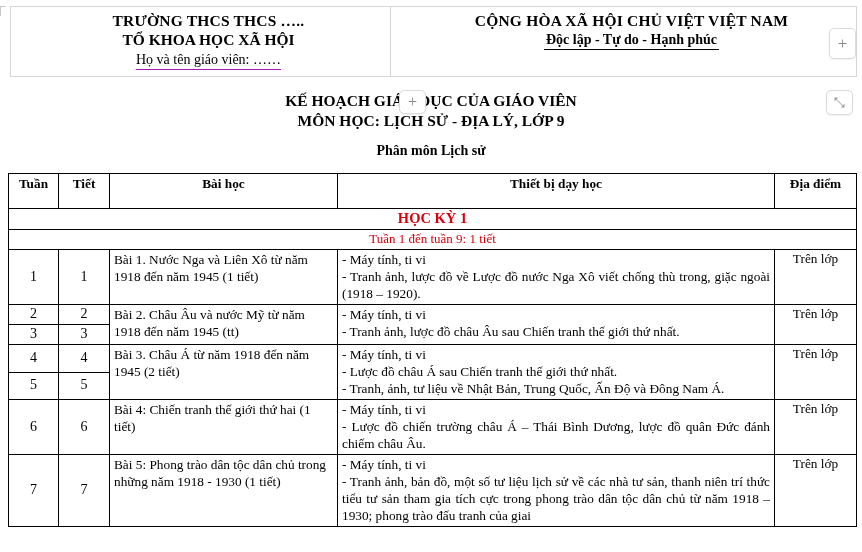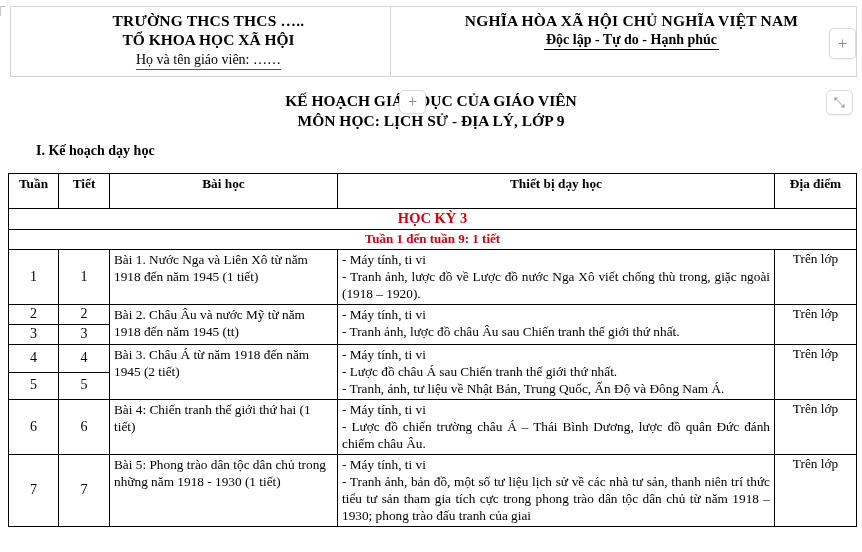"NGHĨA HÒA XÃ HỘI CHỦ" div.h-line1 { text: NGHĨA HÒA XÃ HỘI CHỦ NGHĨA -> CỘNG HÒA XÃ HỘI CHỦ VIỆT }
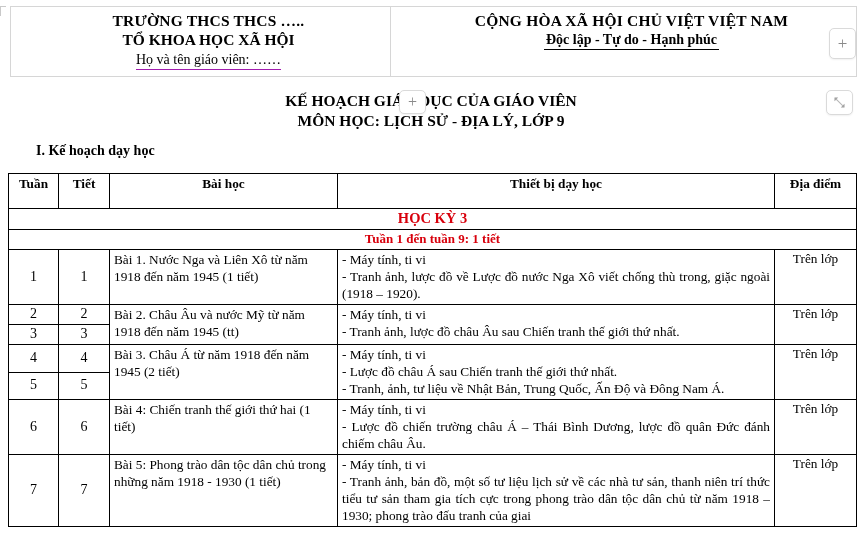"I. Kế hoạch dạy học" div.section-heading { html: <div>I. Kế hoạch dạy học</div> -> none }
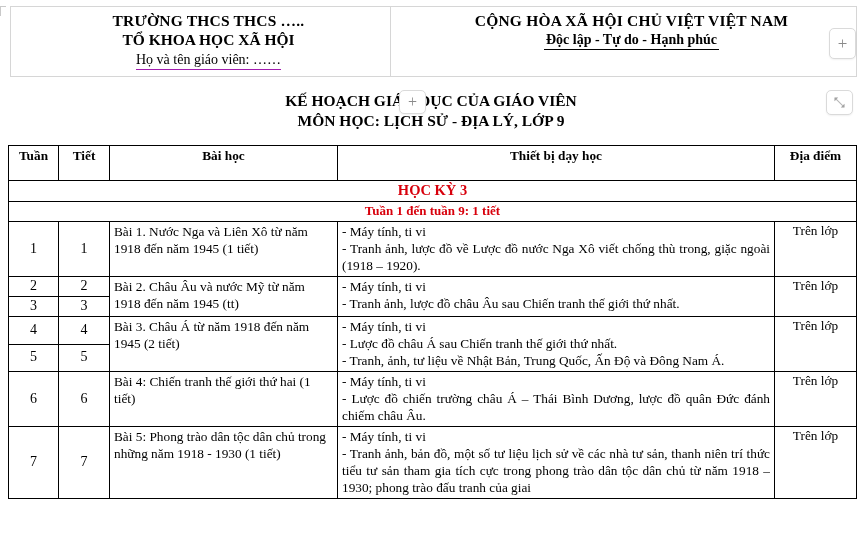"Phân môn Lịch sử" div.sub-branch { html: none -> <div>Phân môn Lịch sử</div> }
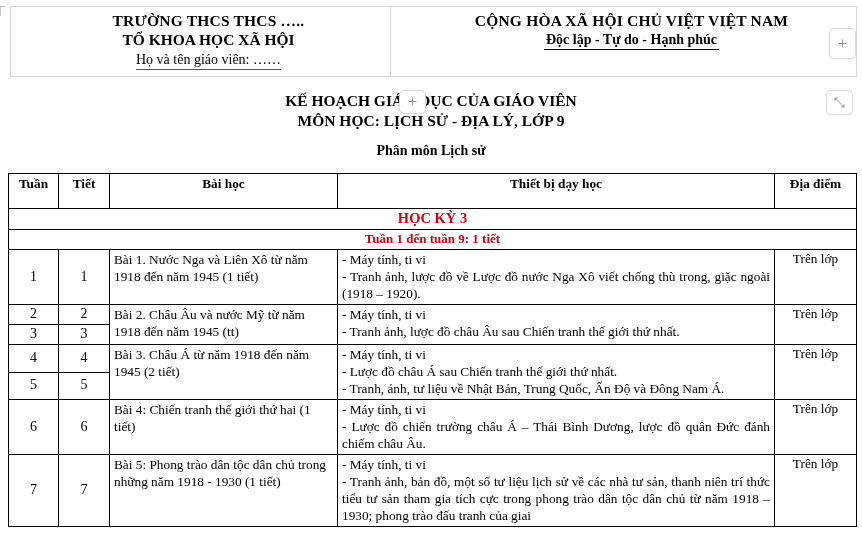"HỌC KỲ 3" td.band { text: 3 -> 1 }
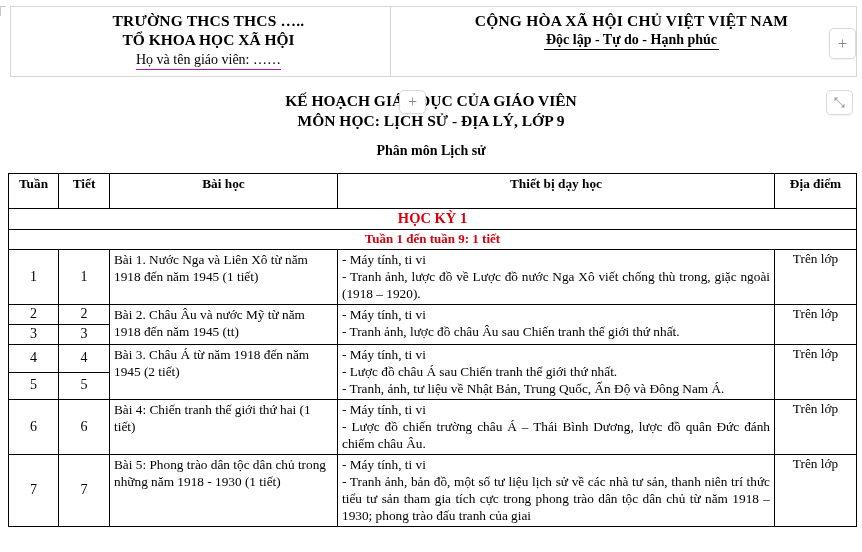"Tuần 1 đến tuần 9:" .band-sub { font-weight: bold -> normal }
